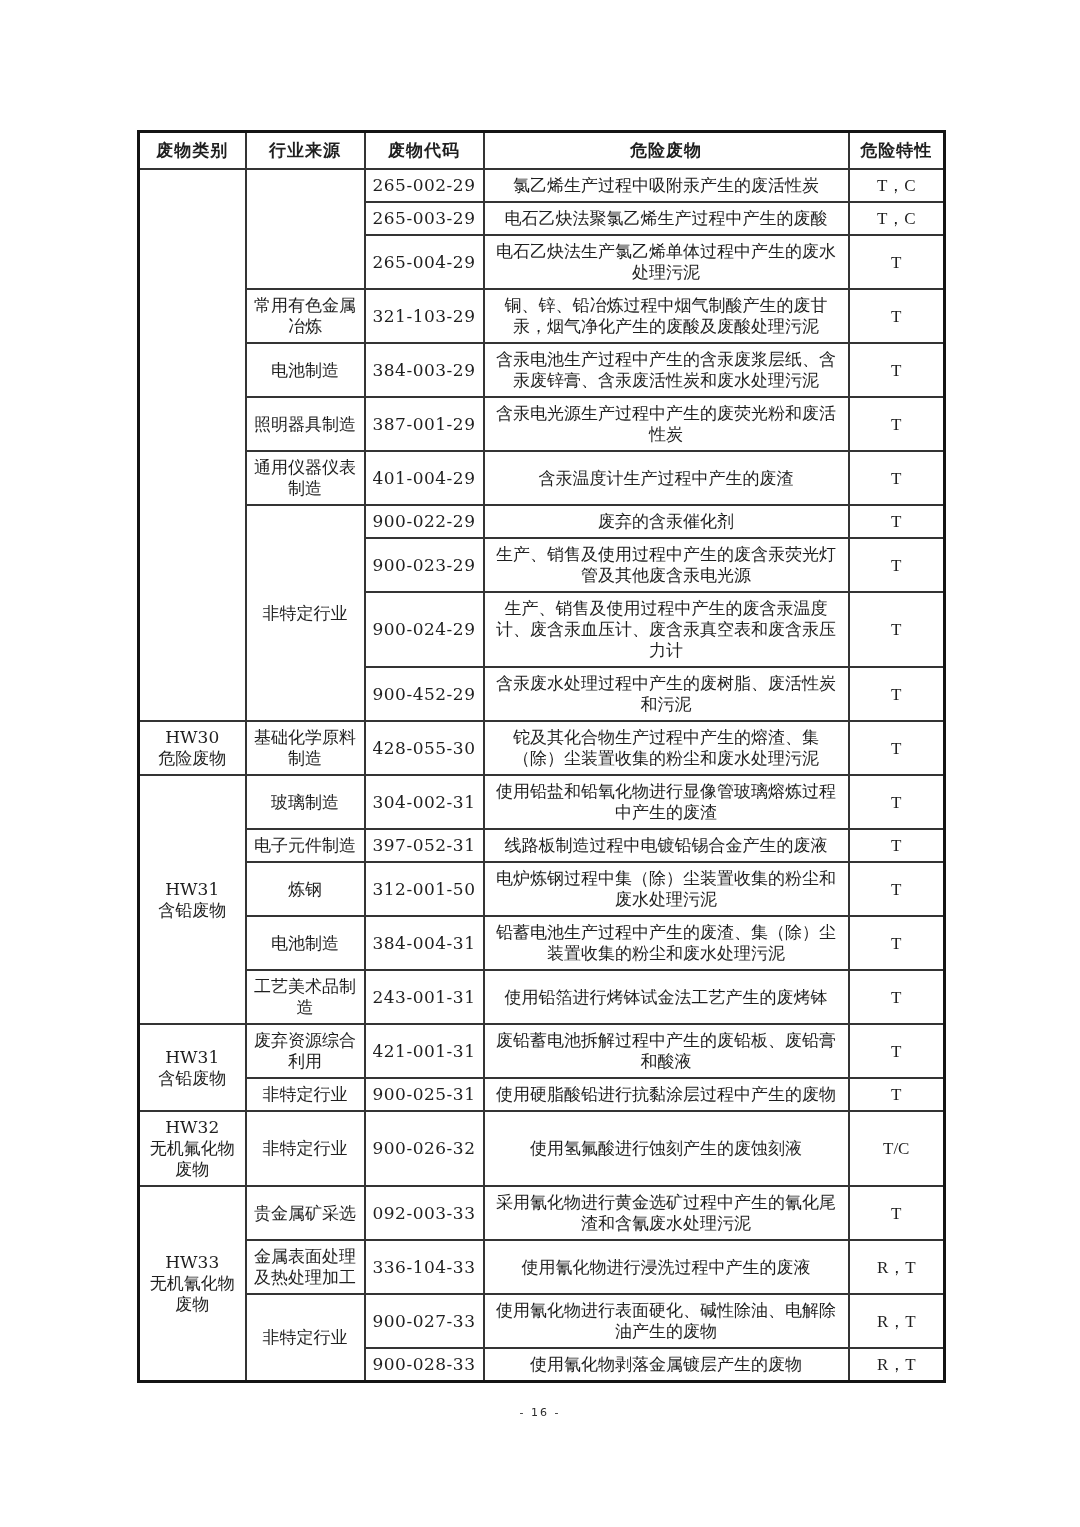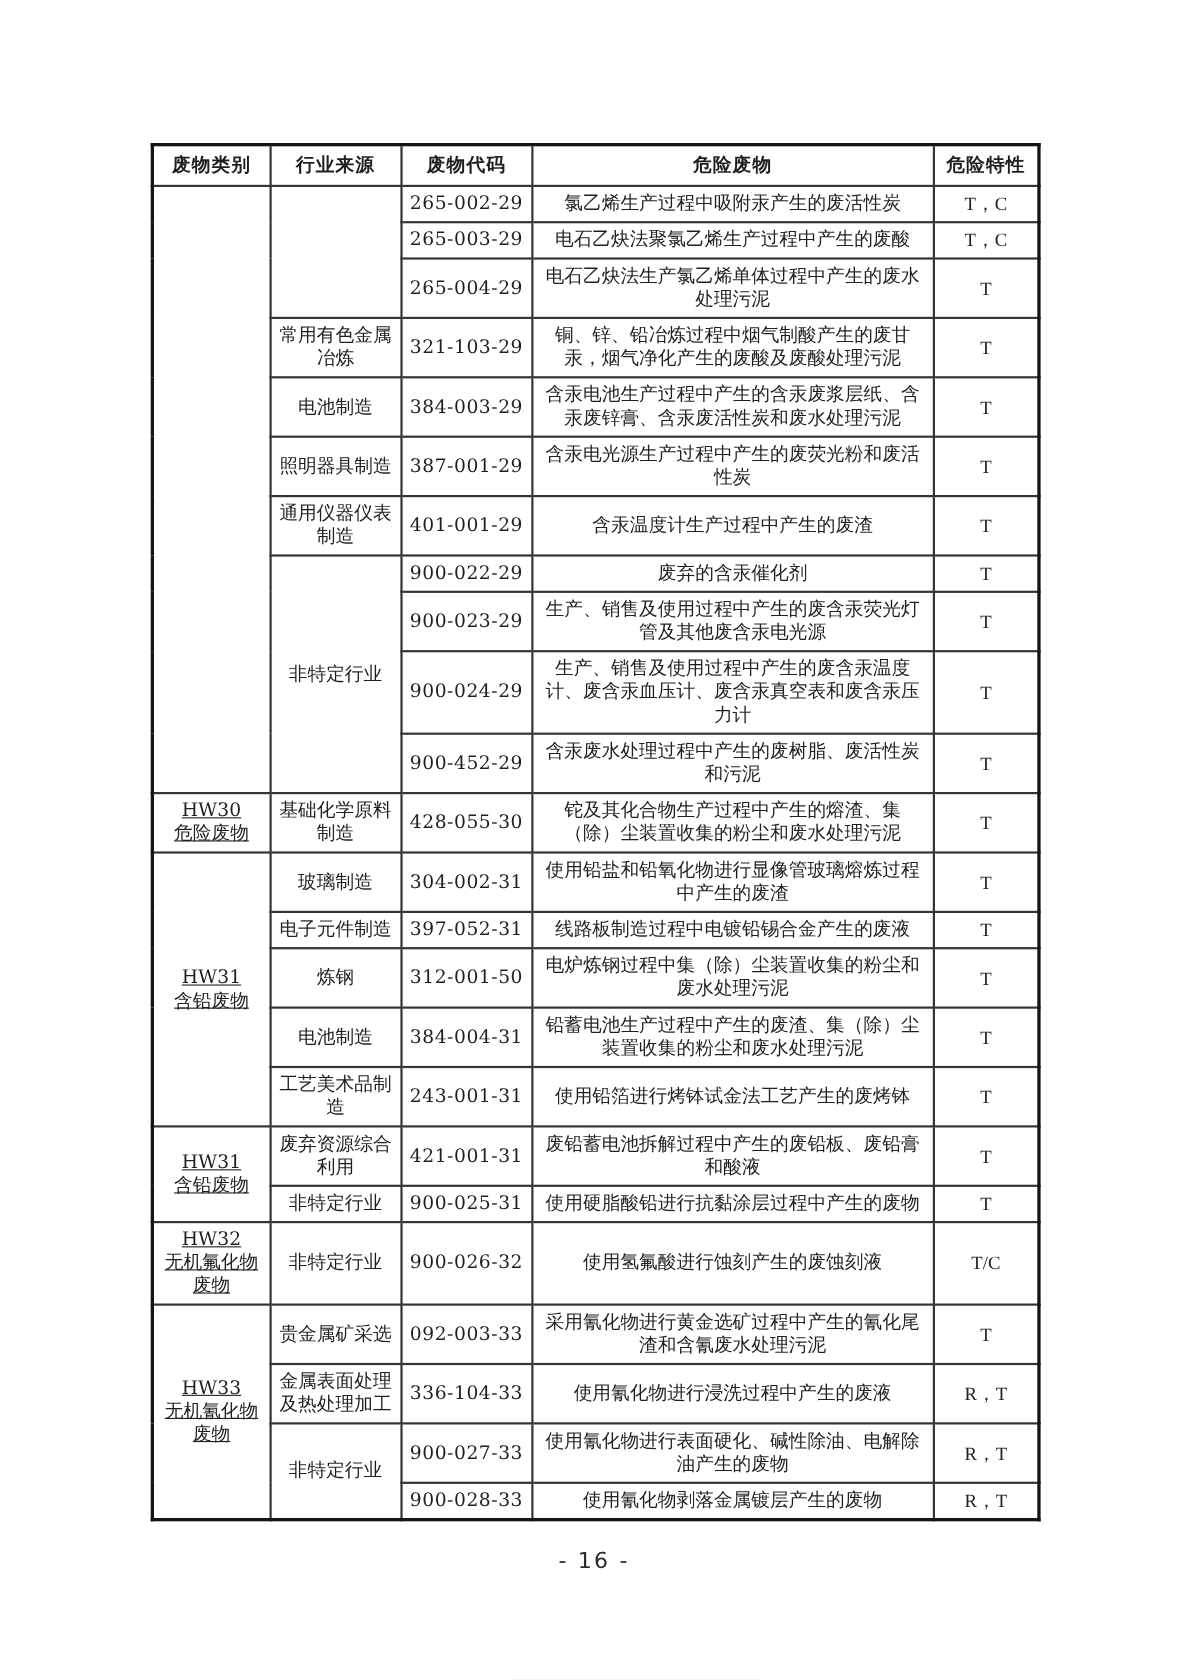"401-001-29" td.code { text: 401-001-29 -> 401-004-29 }
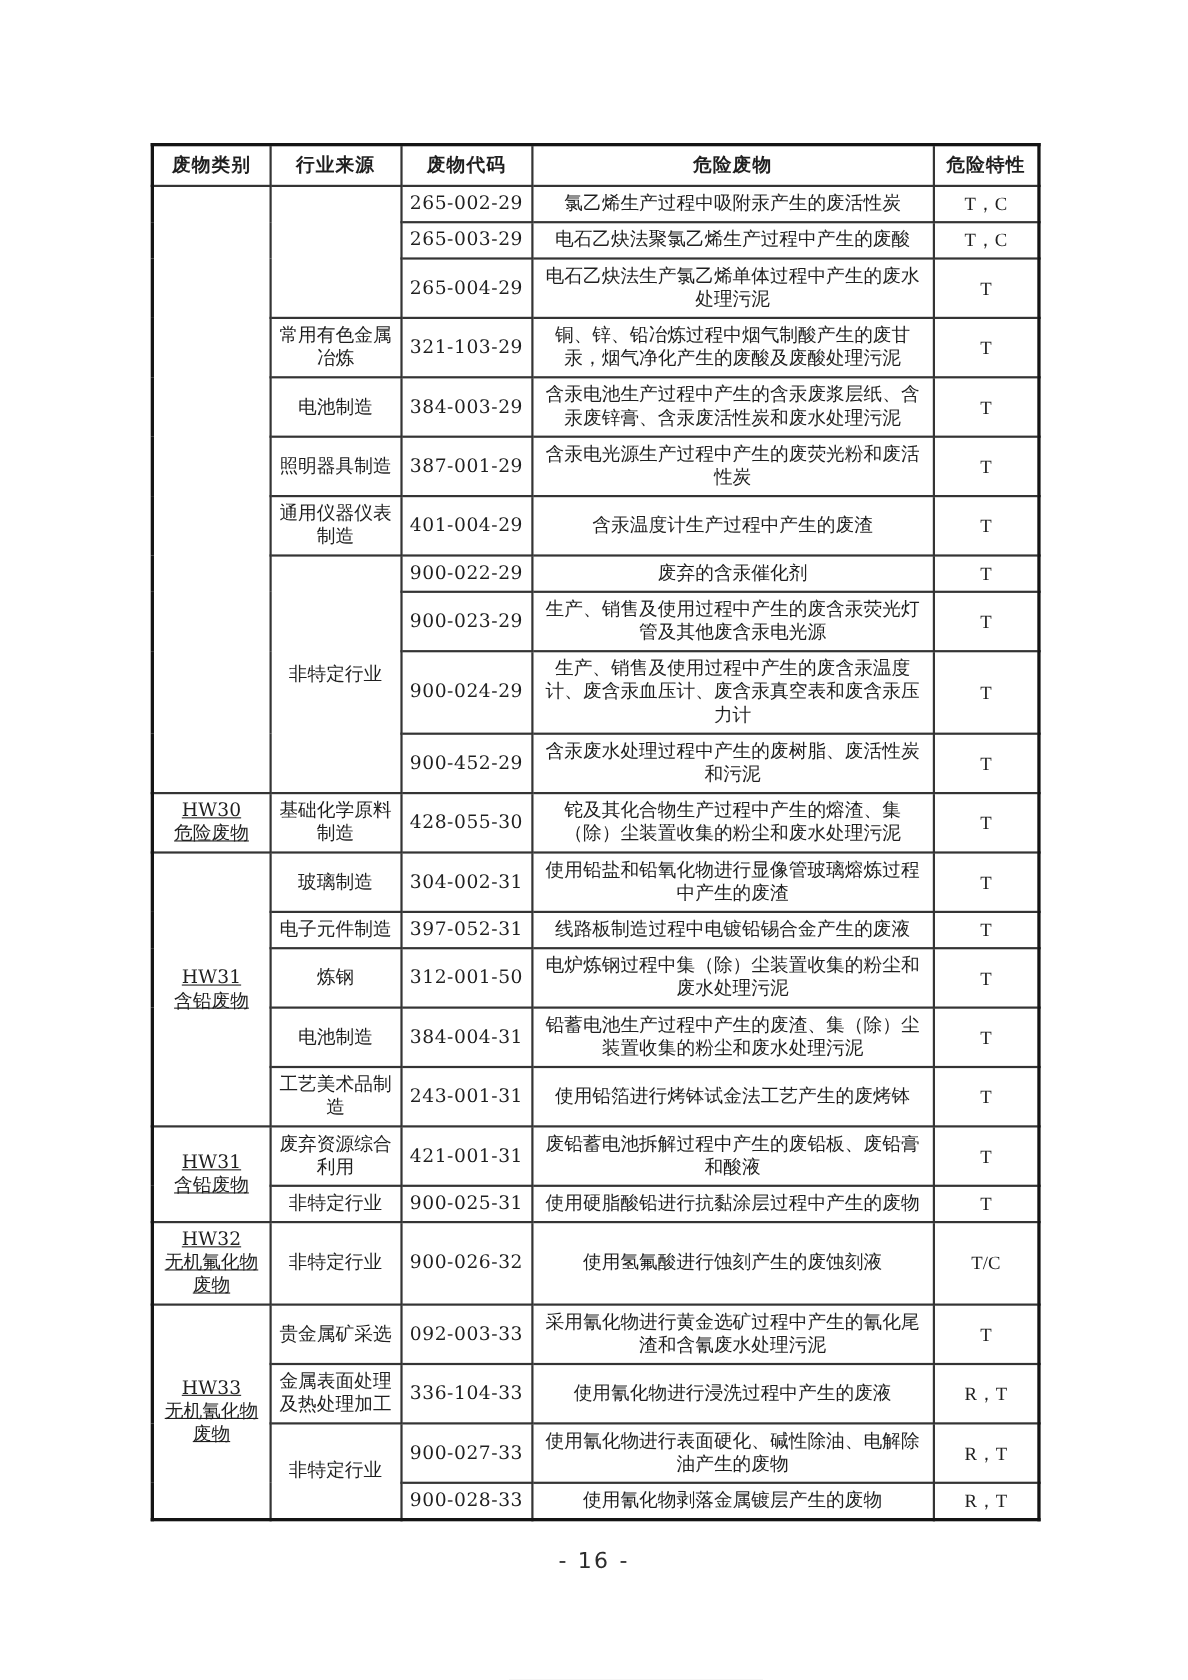"HW30" td.cat div { text-decoration: underline -> none }
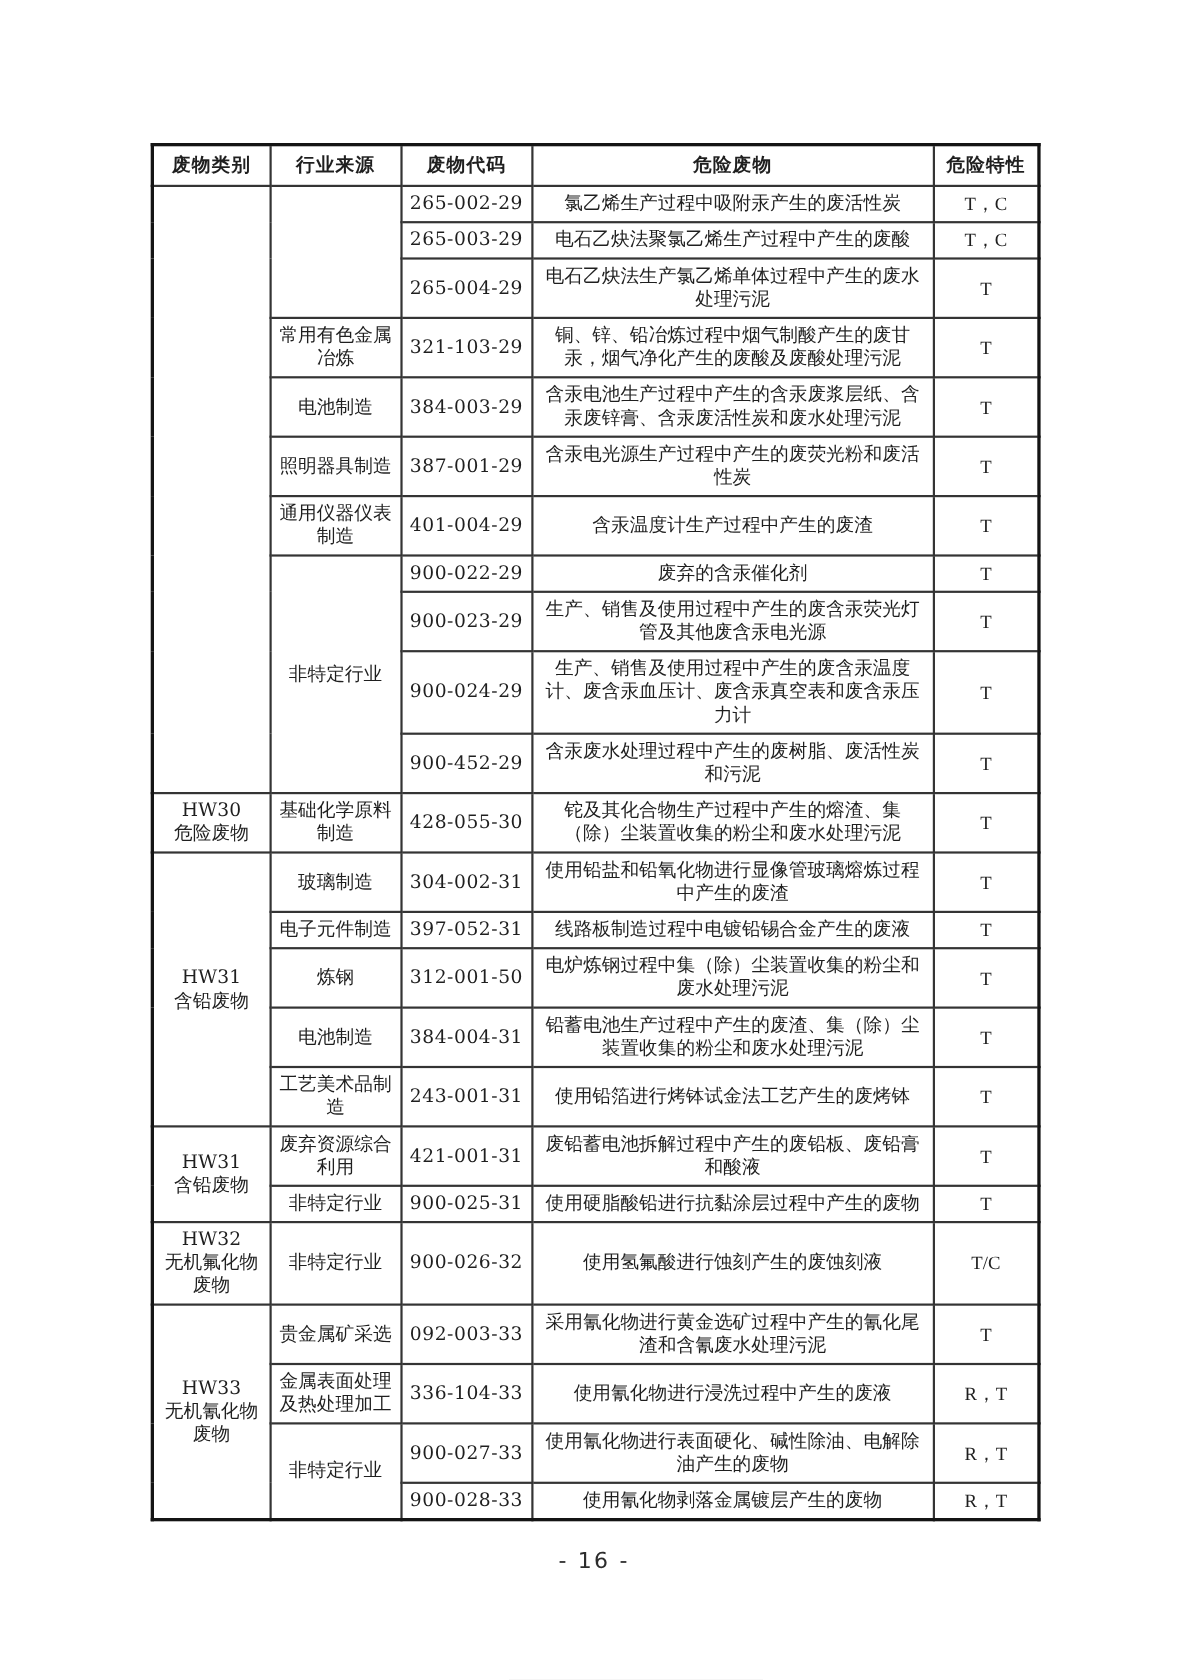"- 16 -" .footer { font-size: 20px -> 11px }
